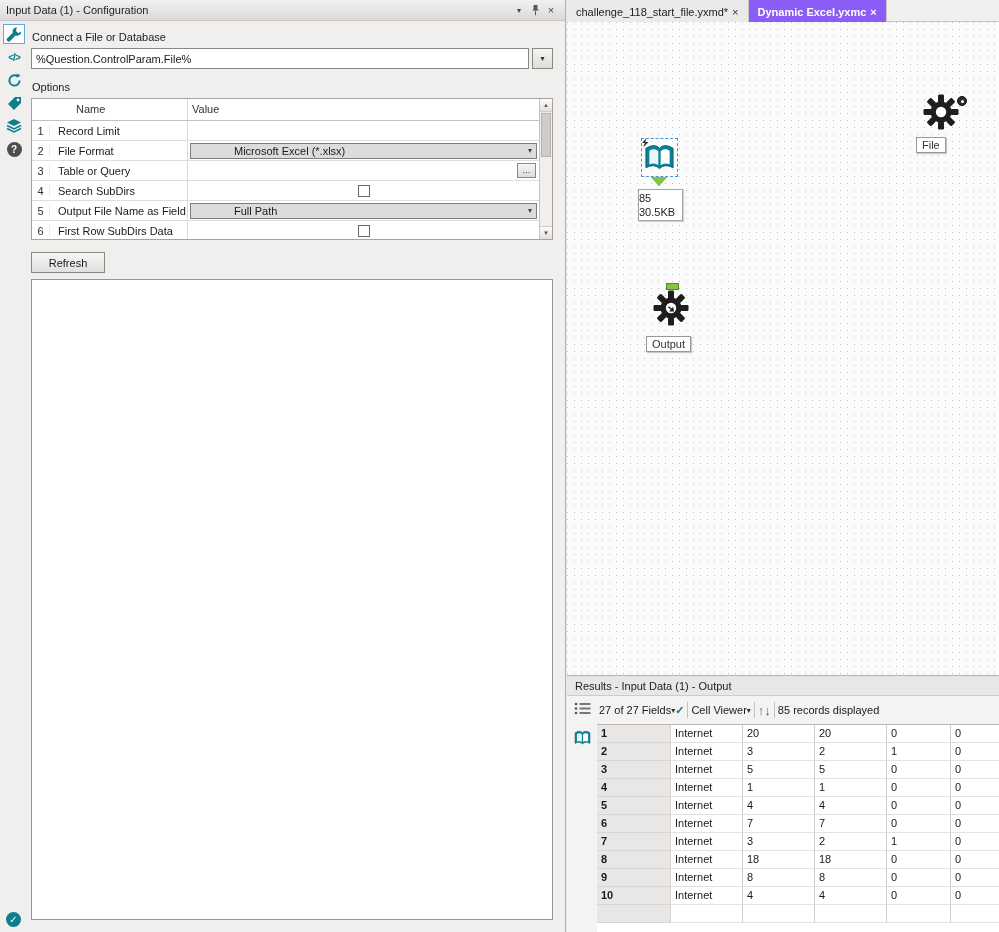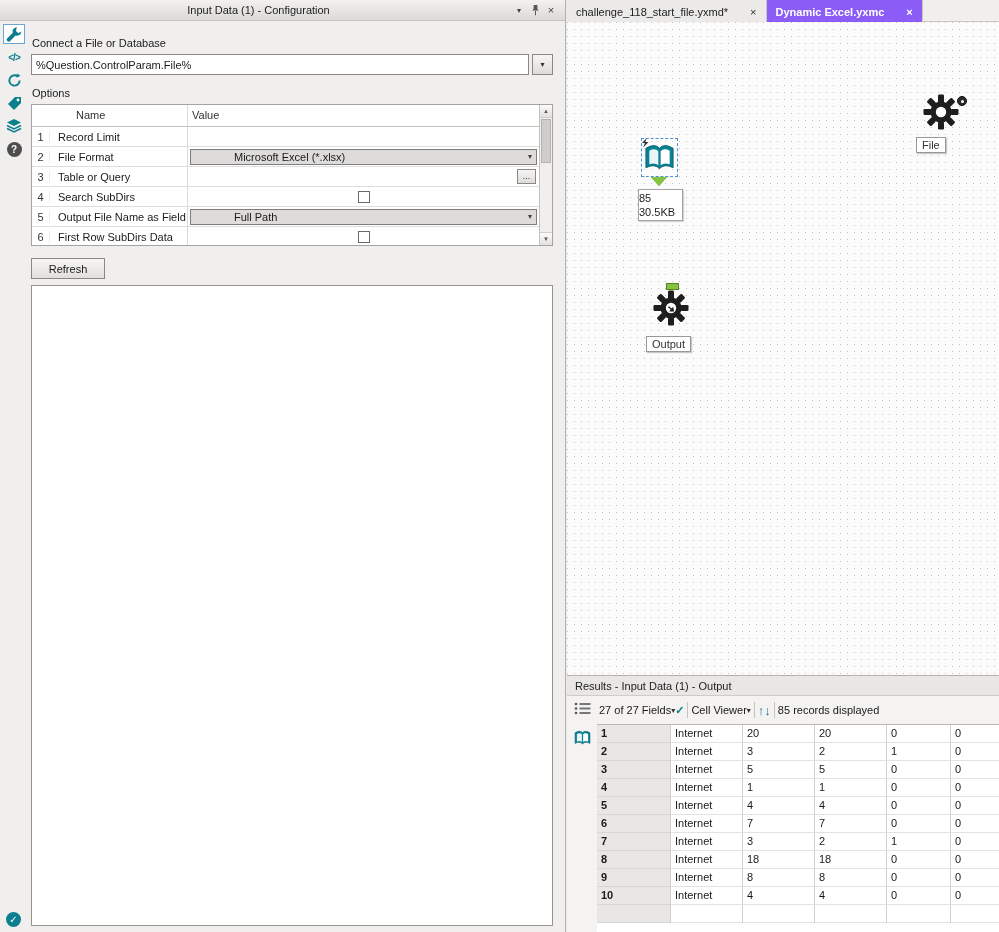"Input Data (1) - Configuration" .panel-header .ph-title { text-align: center -> none }
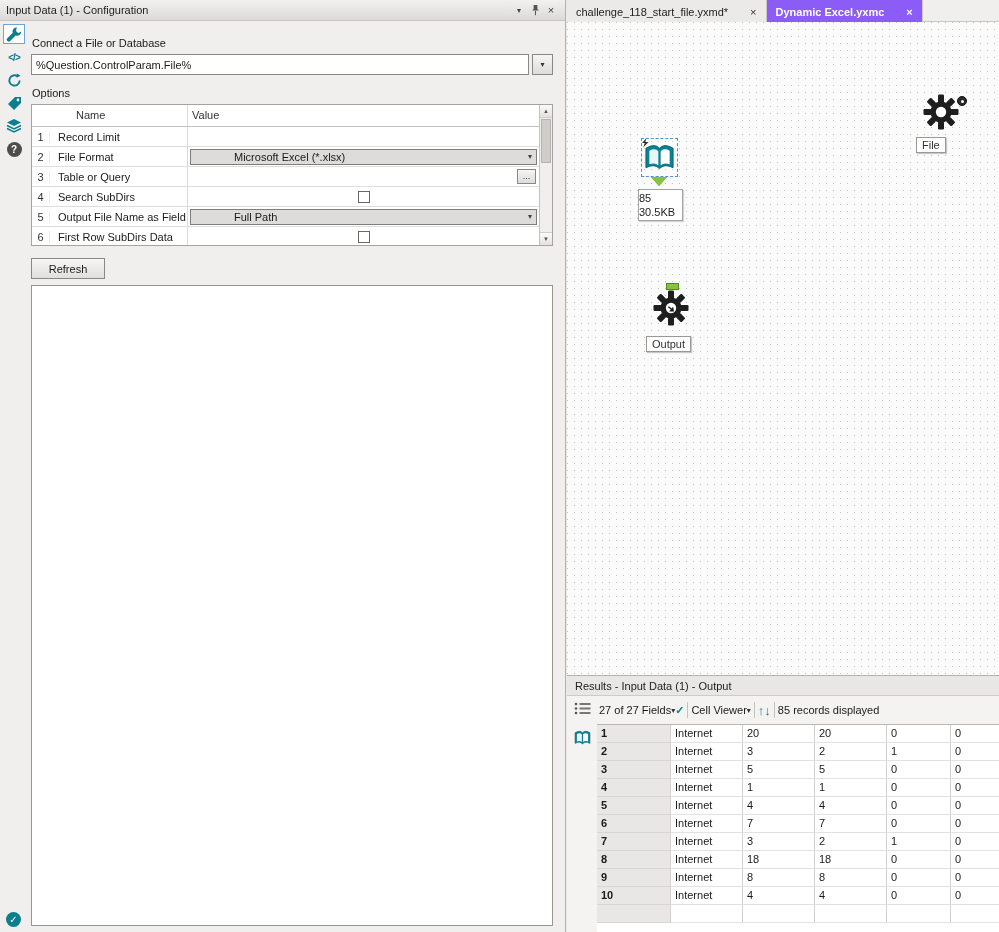"challenge_118_start_file.yxmd*" .tab { gap: 22px -> 4px }
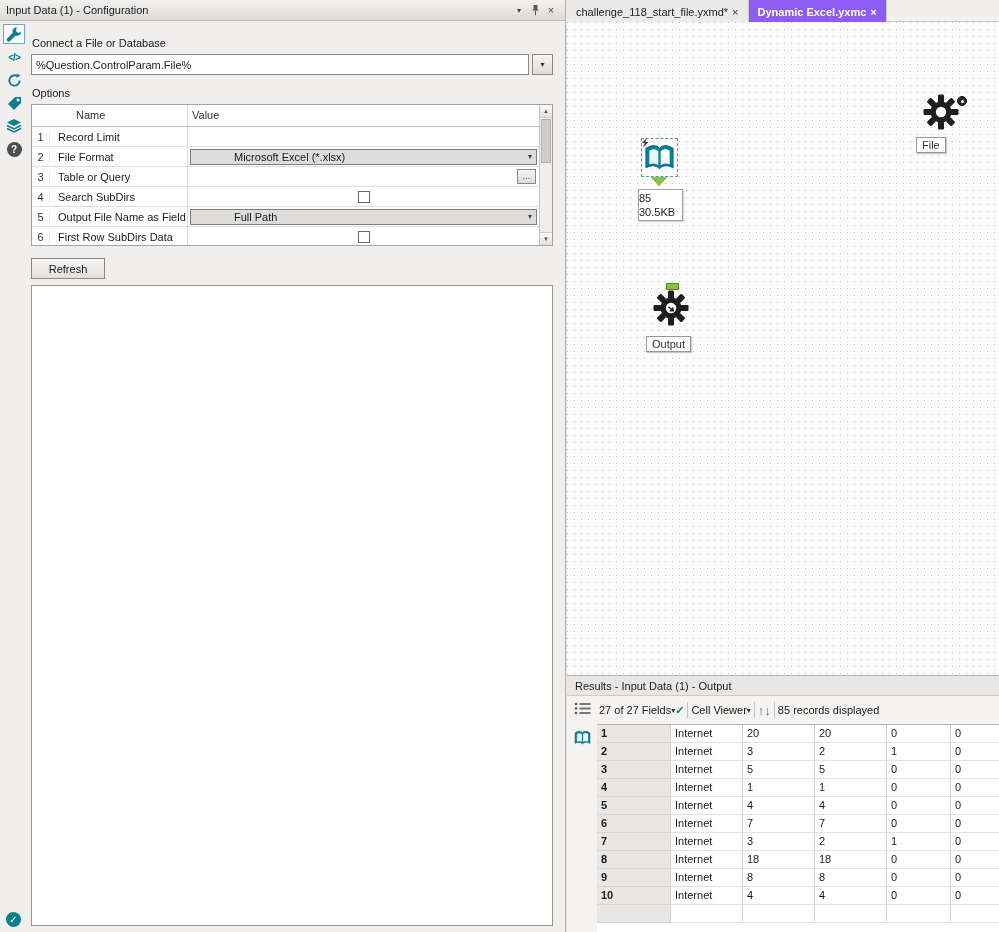"Connect a File or Database" .config { margin-top: 6px -> none }
